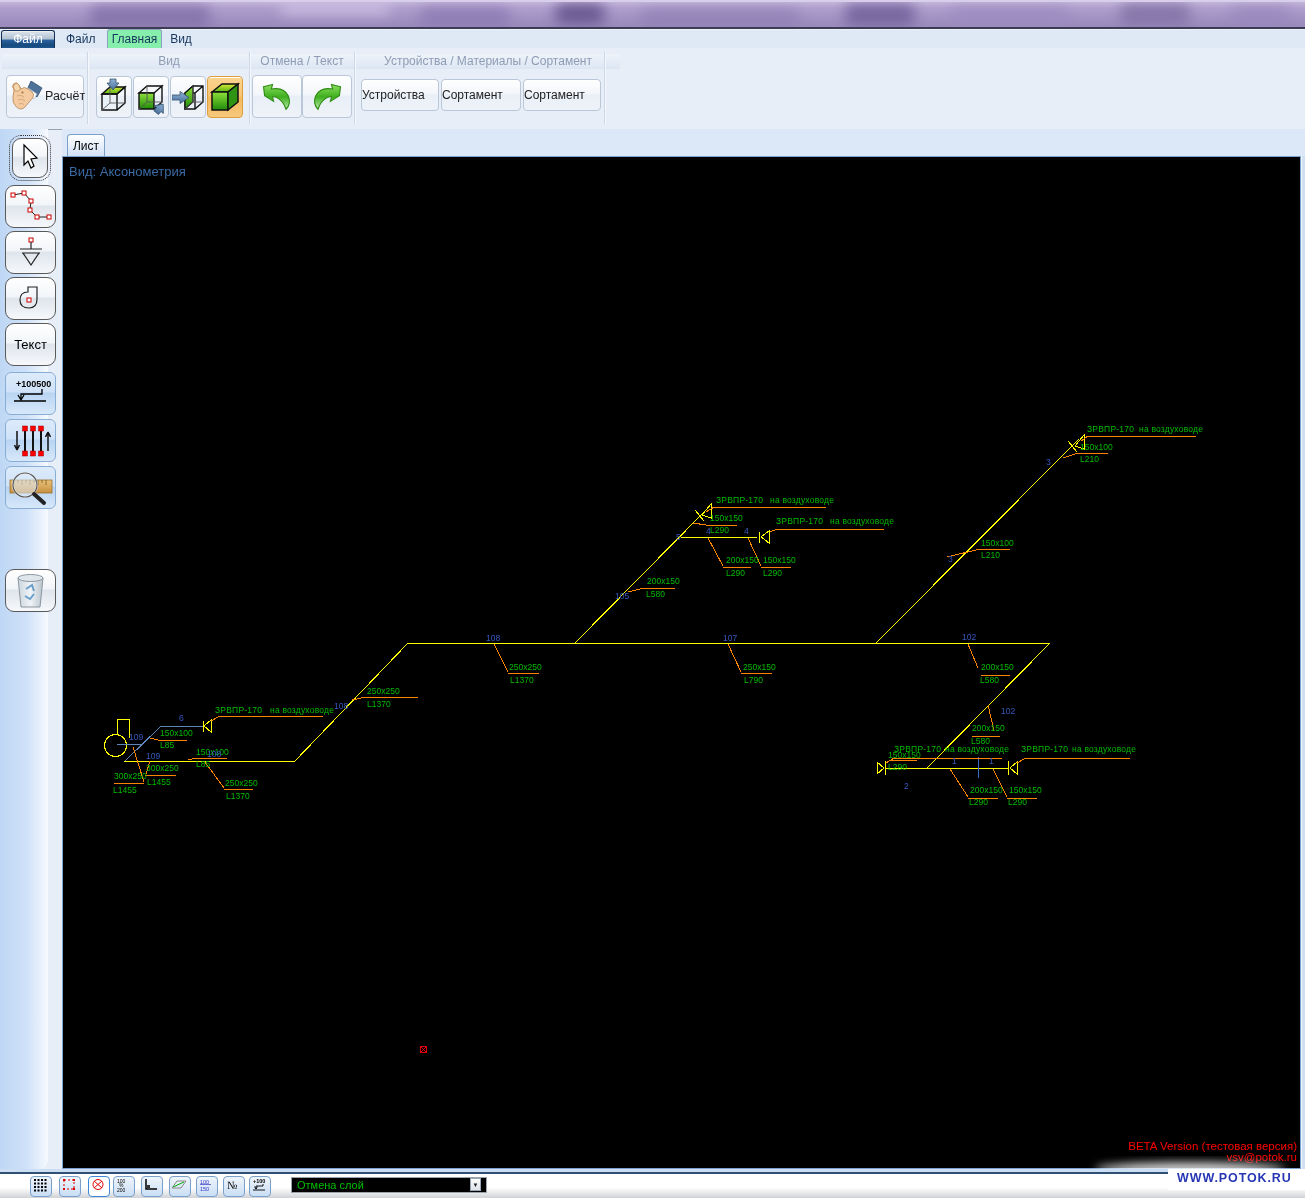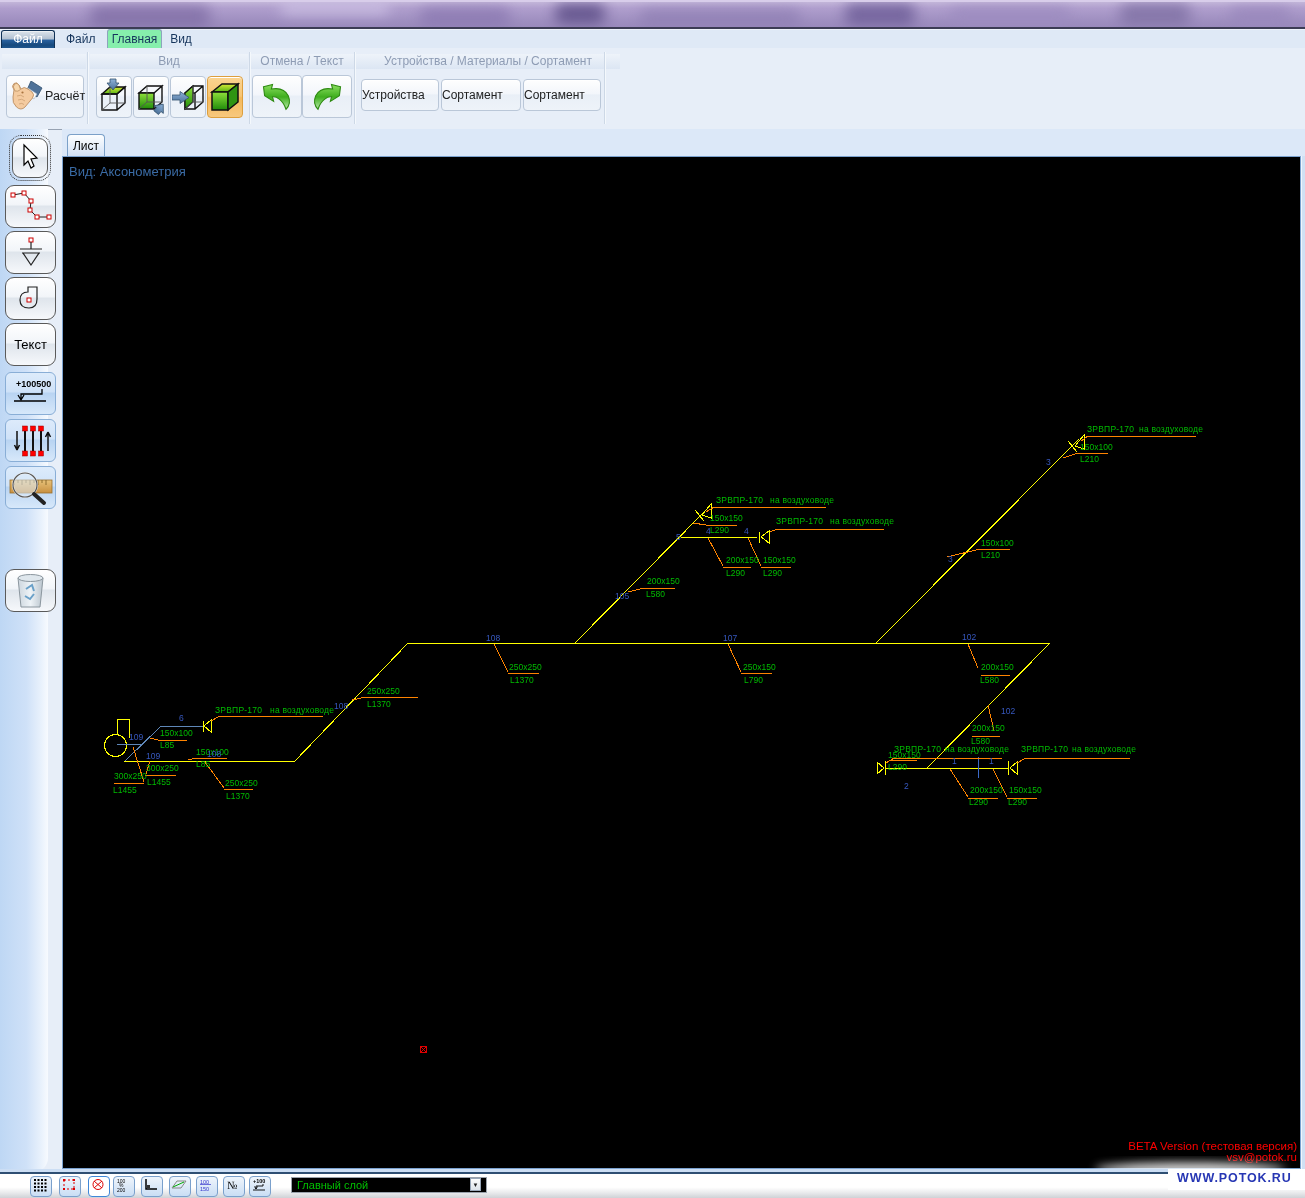"Главный слой" div.abs { text: Главный -> Отмена }
